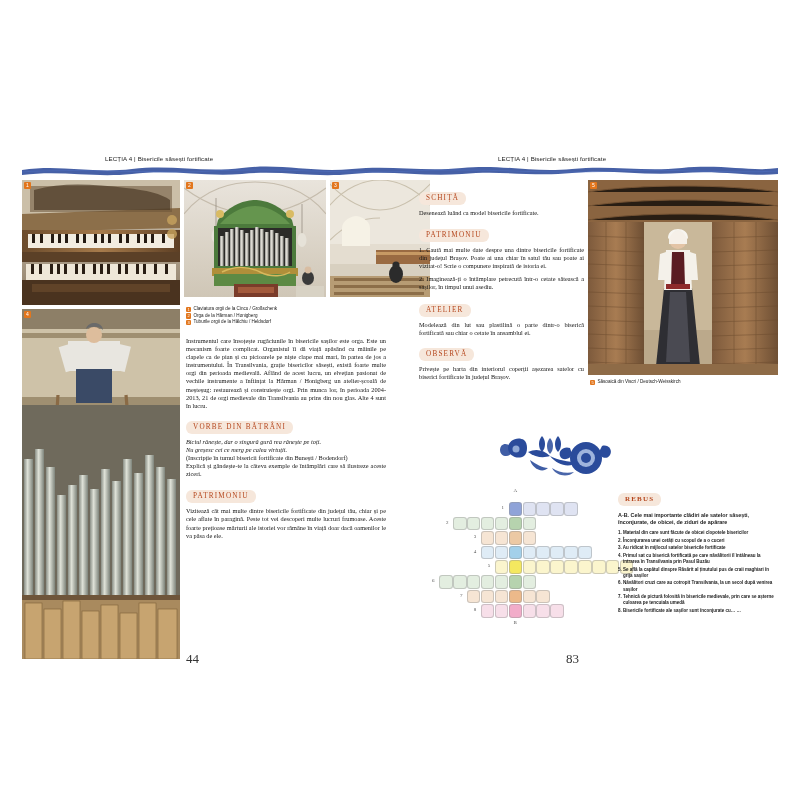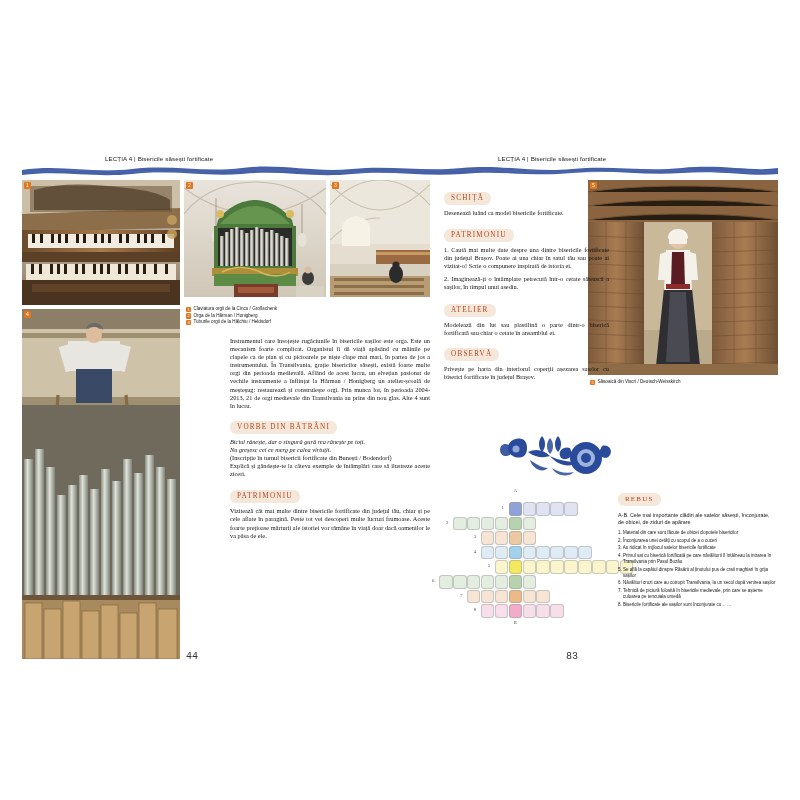"SCHIȚĂ" div.col { margin-left: 25px -> none }
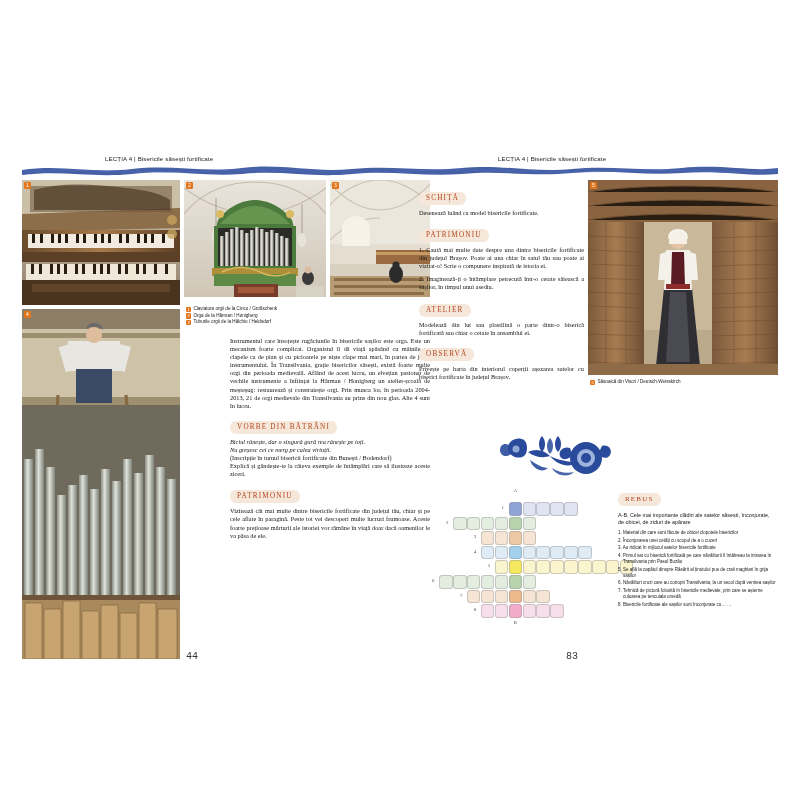"VORBE DIN BĂTRÂNI" div.col { margin-left: 44px -> none }
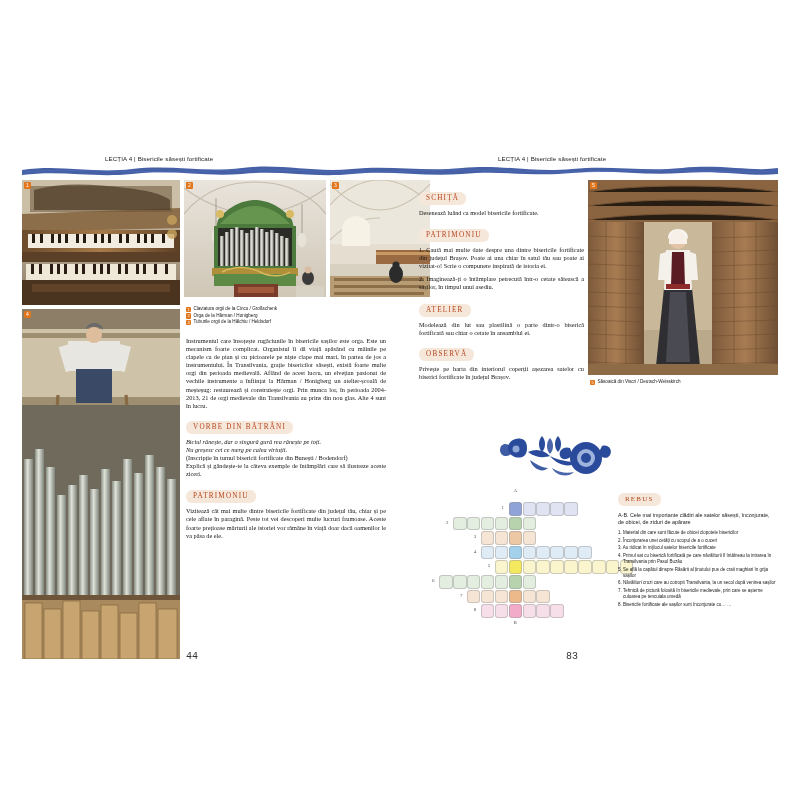"REBUS" #rebus { font-weight: none -> bold }
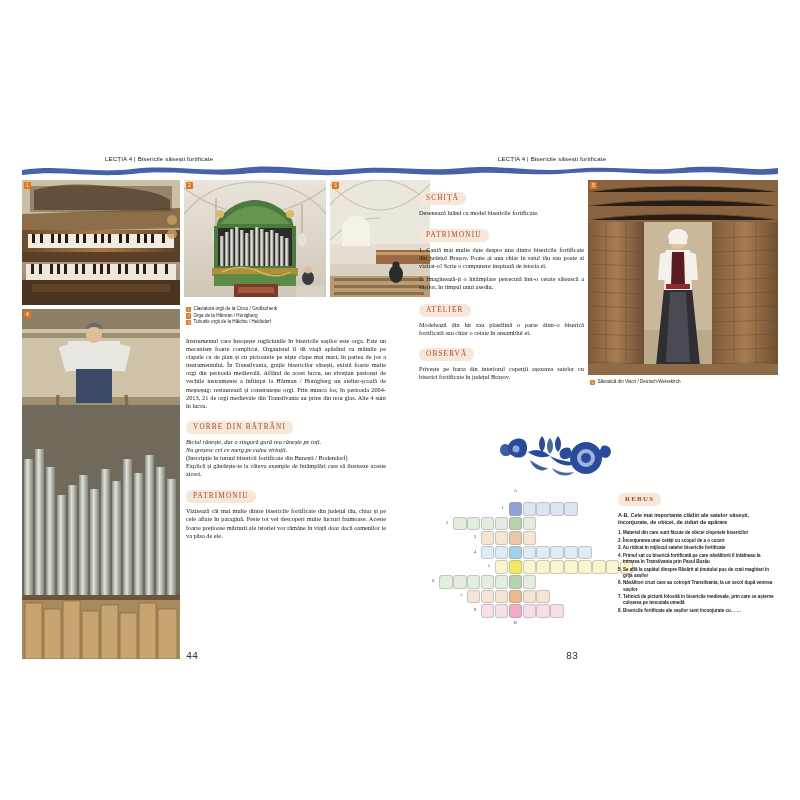"44" .folio { font-family: Liberation Mono, monospace -> Liberation Serif, serif; font-size: 10px -> 13px }
